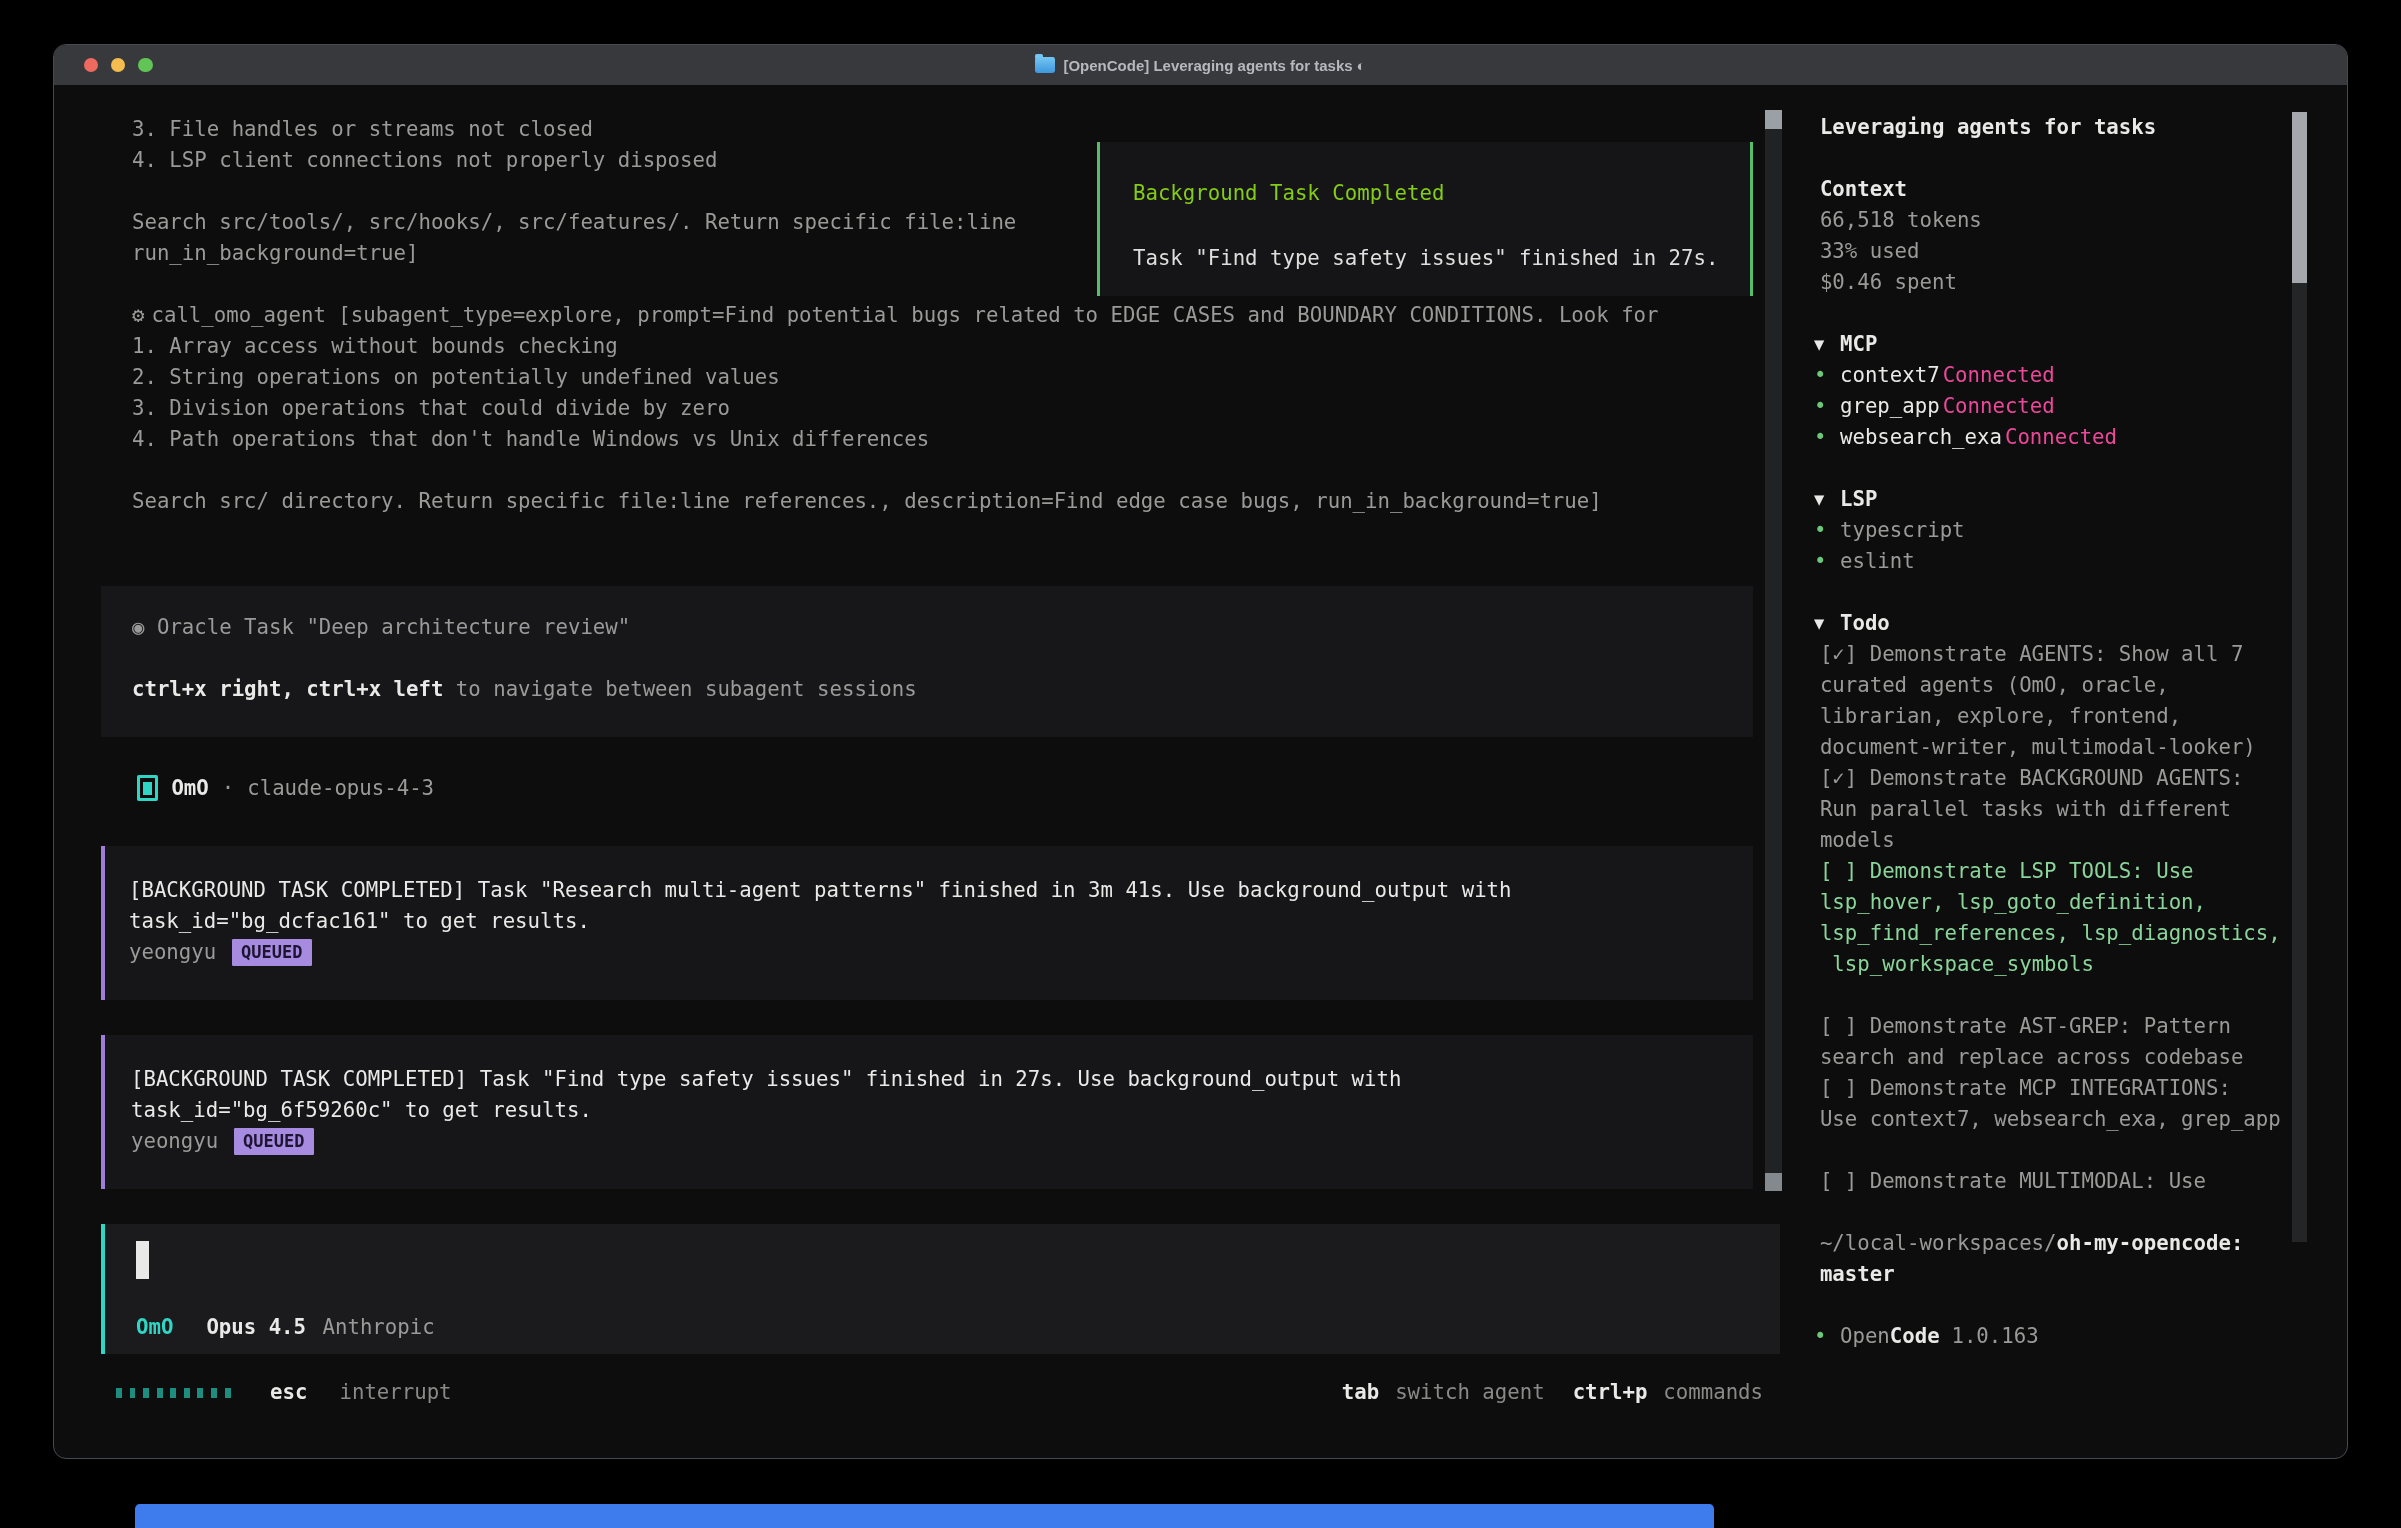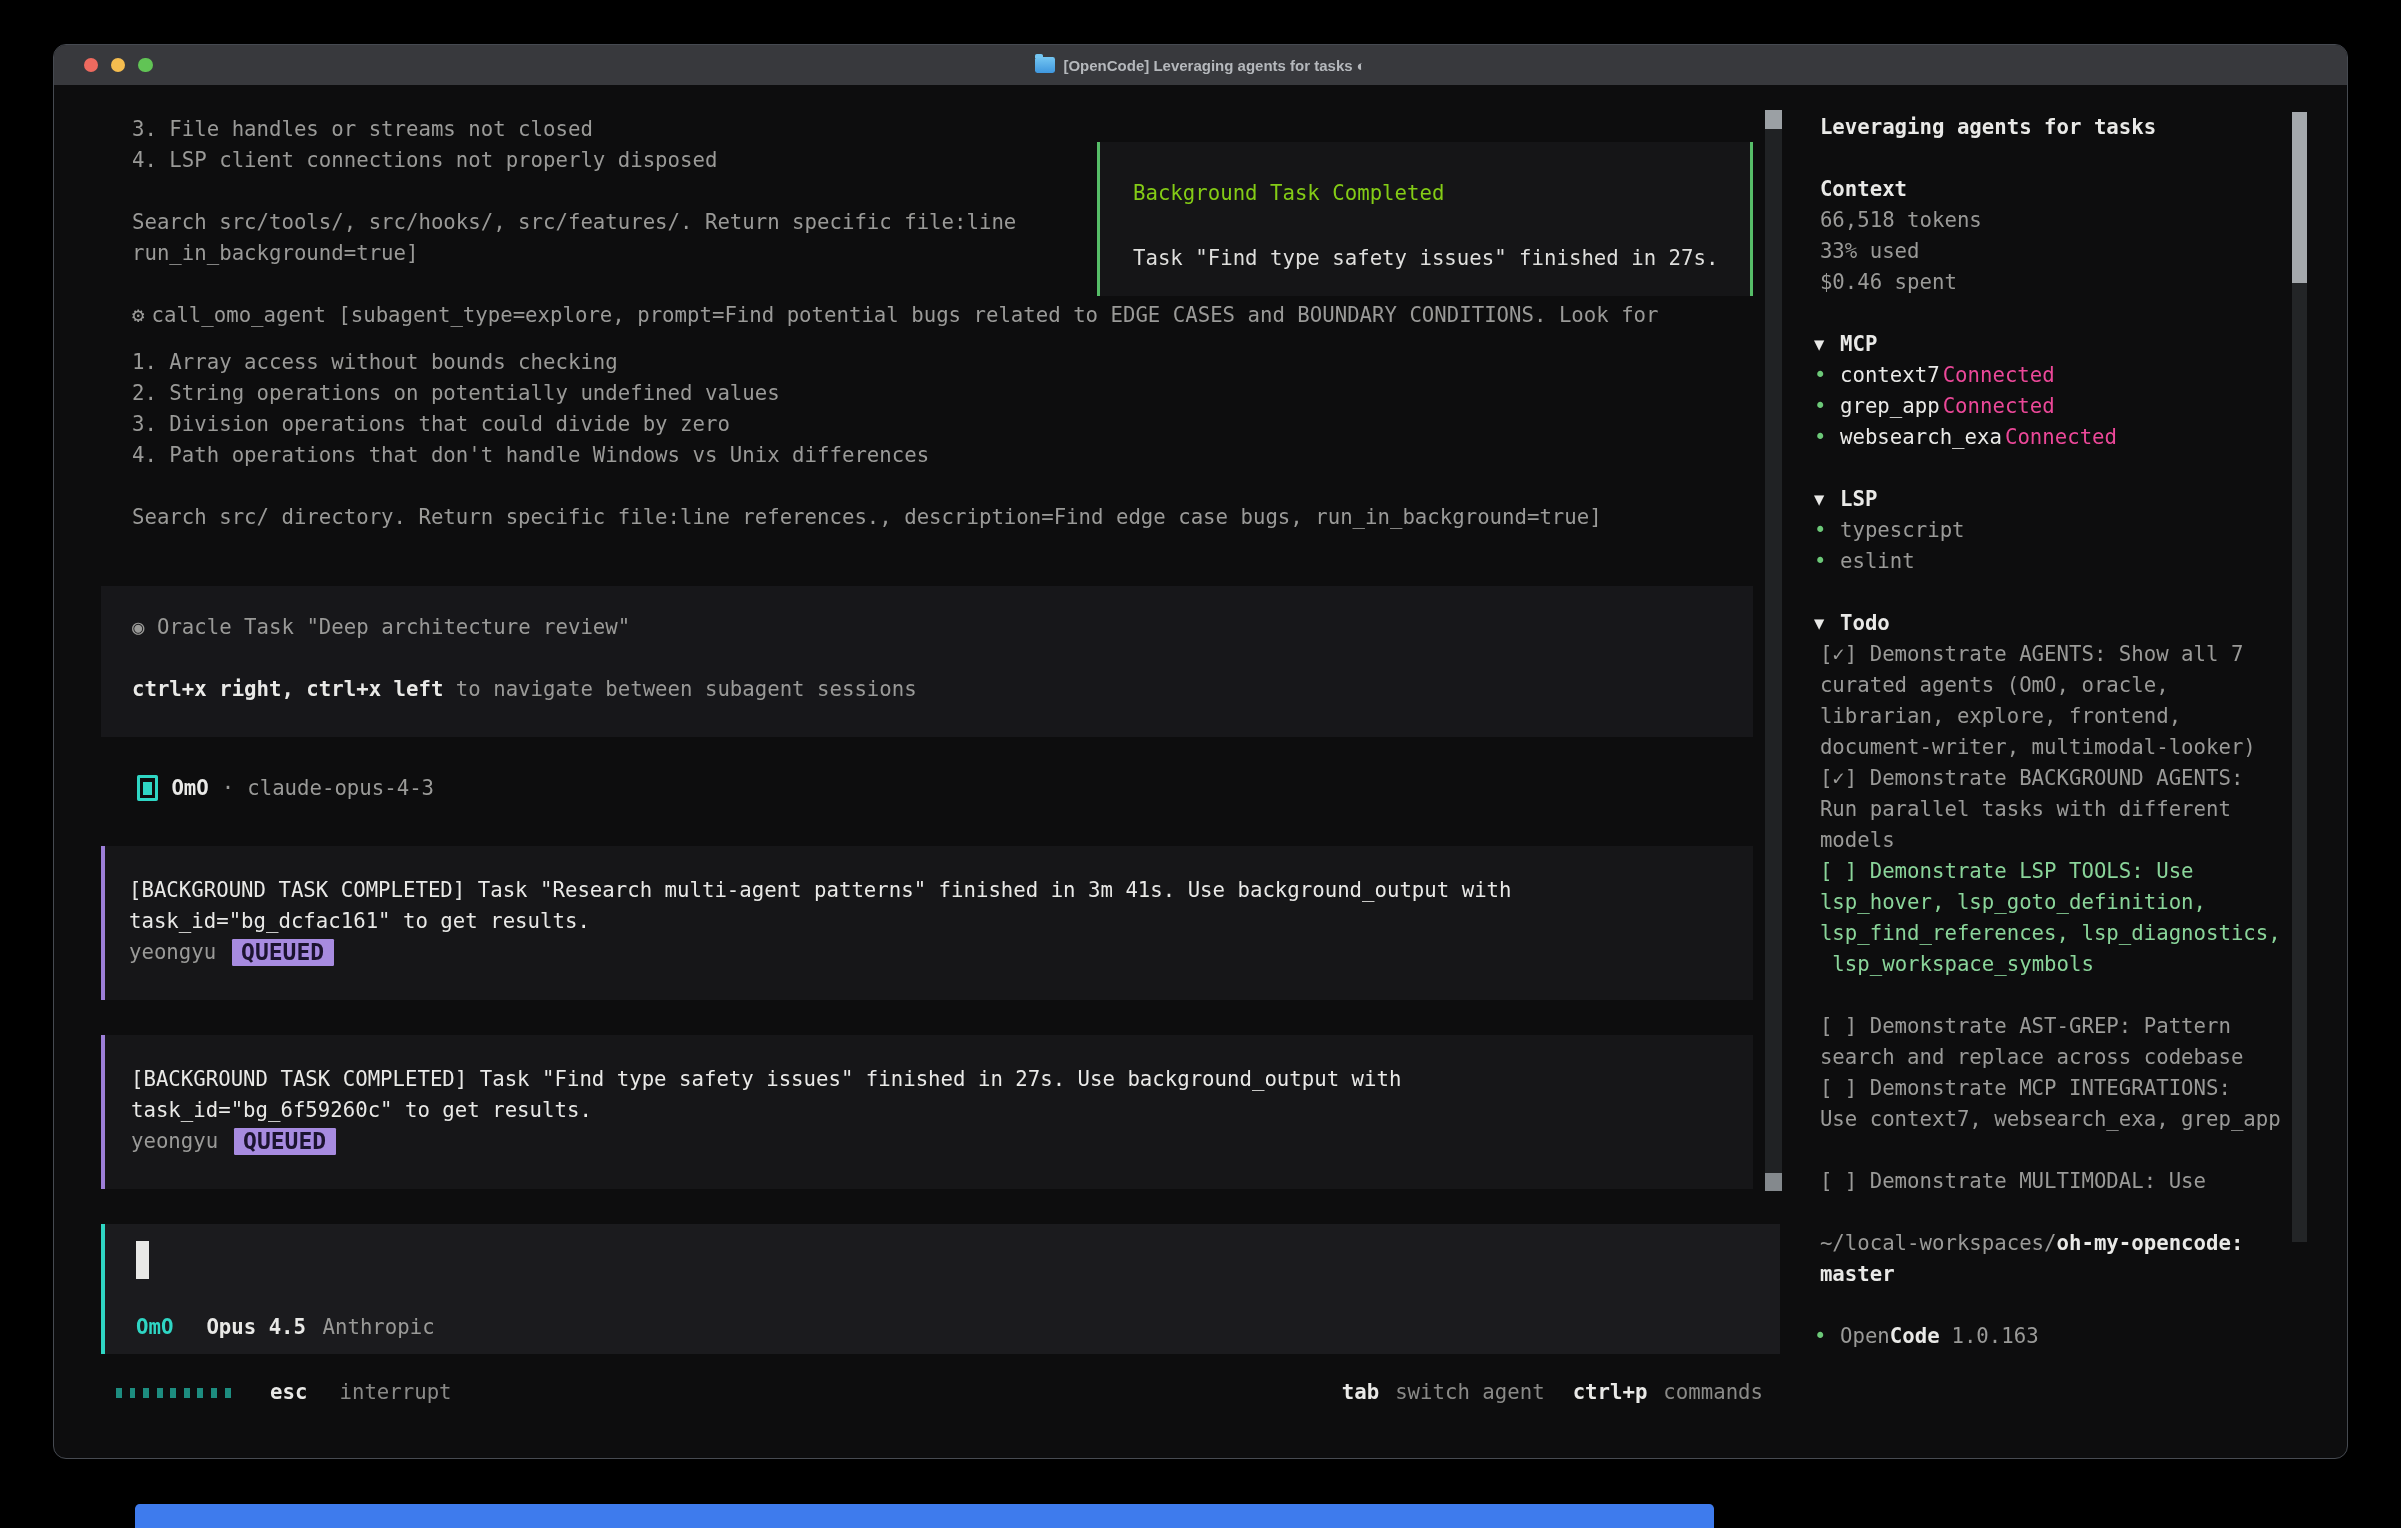"1. Array access without bounds" #sb-bottom { margin-top: 16px -> none }
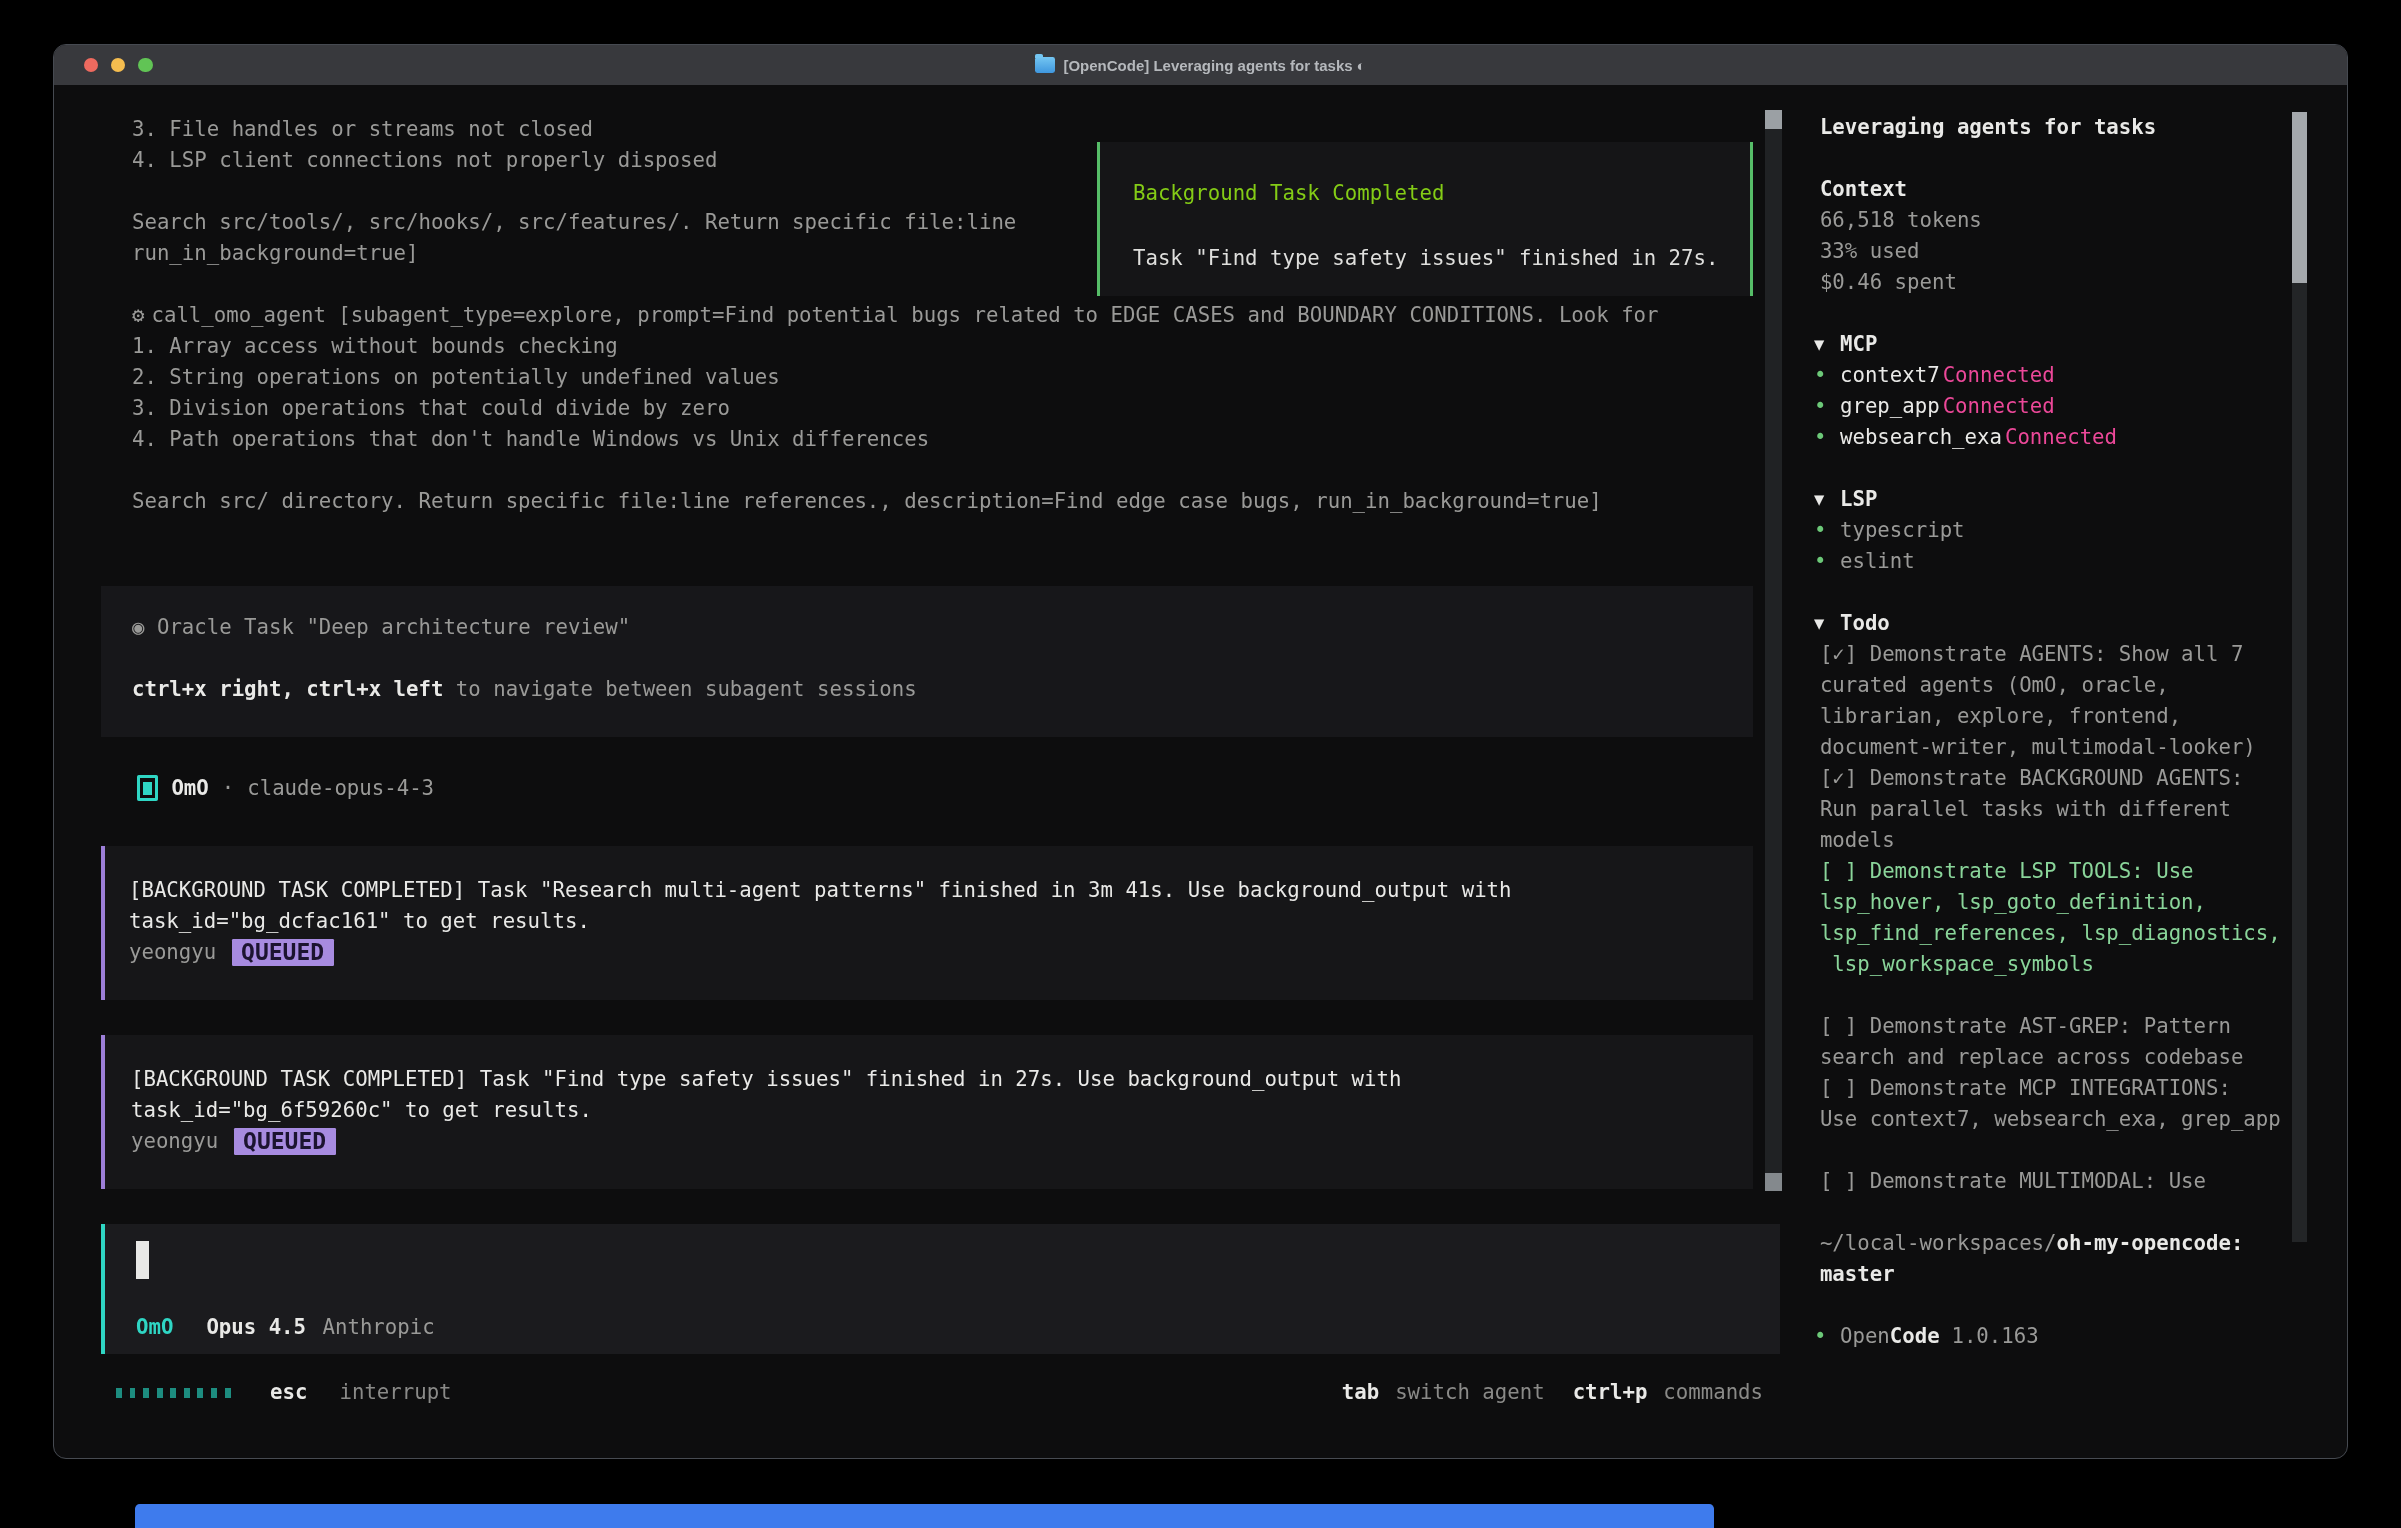"QUEUED" .badge { font-size: 23px -> 17px }
